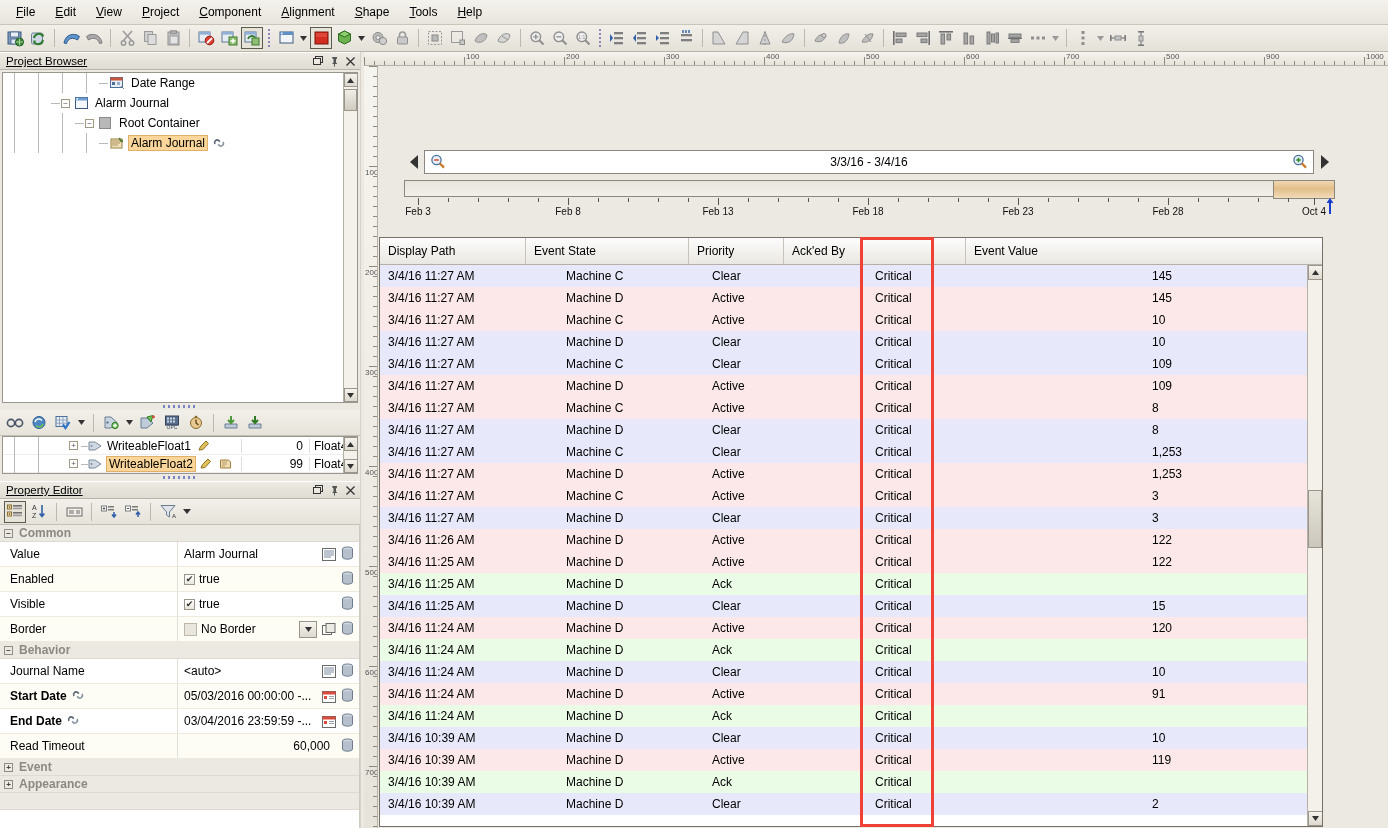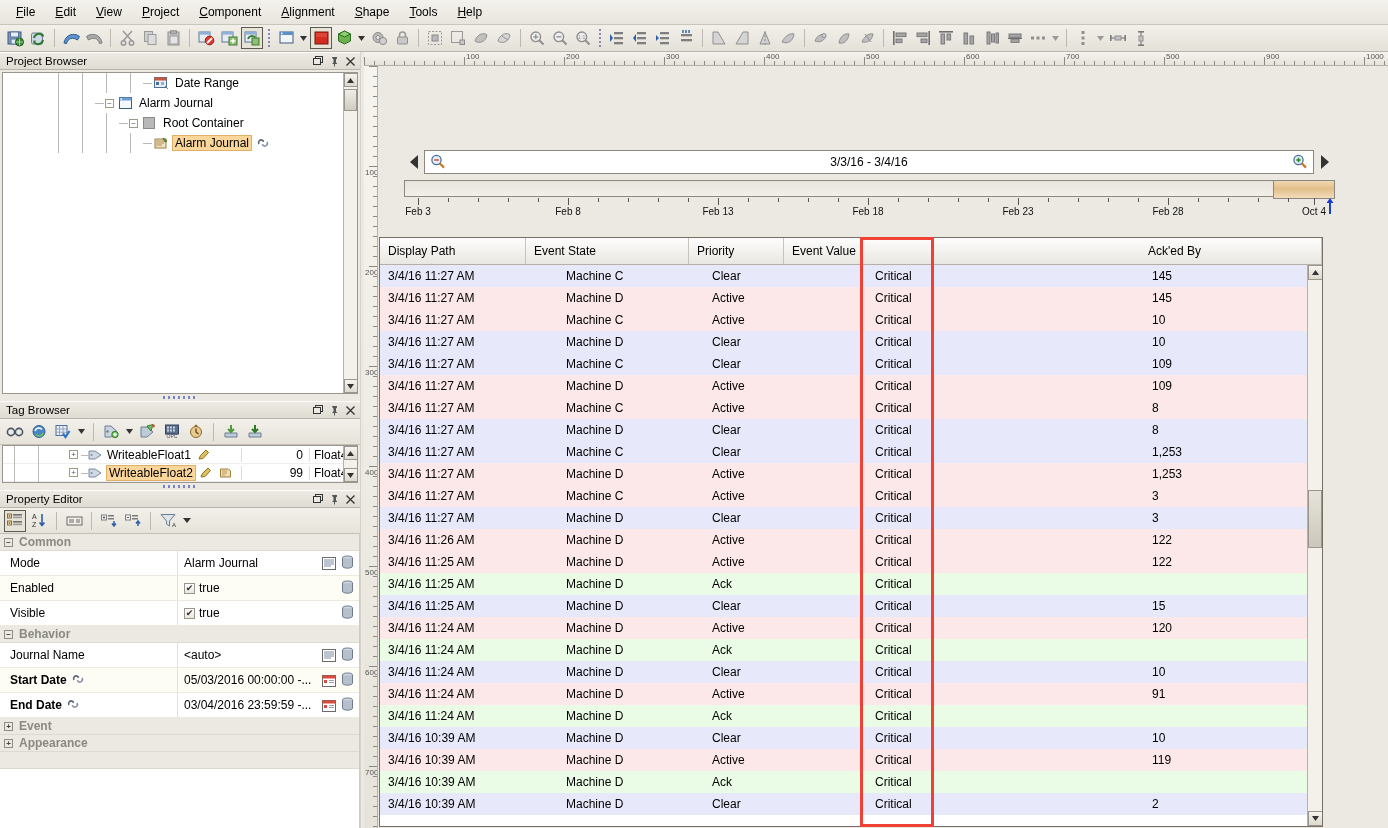"Project Browser" .panel-title .ttxt { text-decoration: none -> underline }
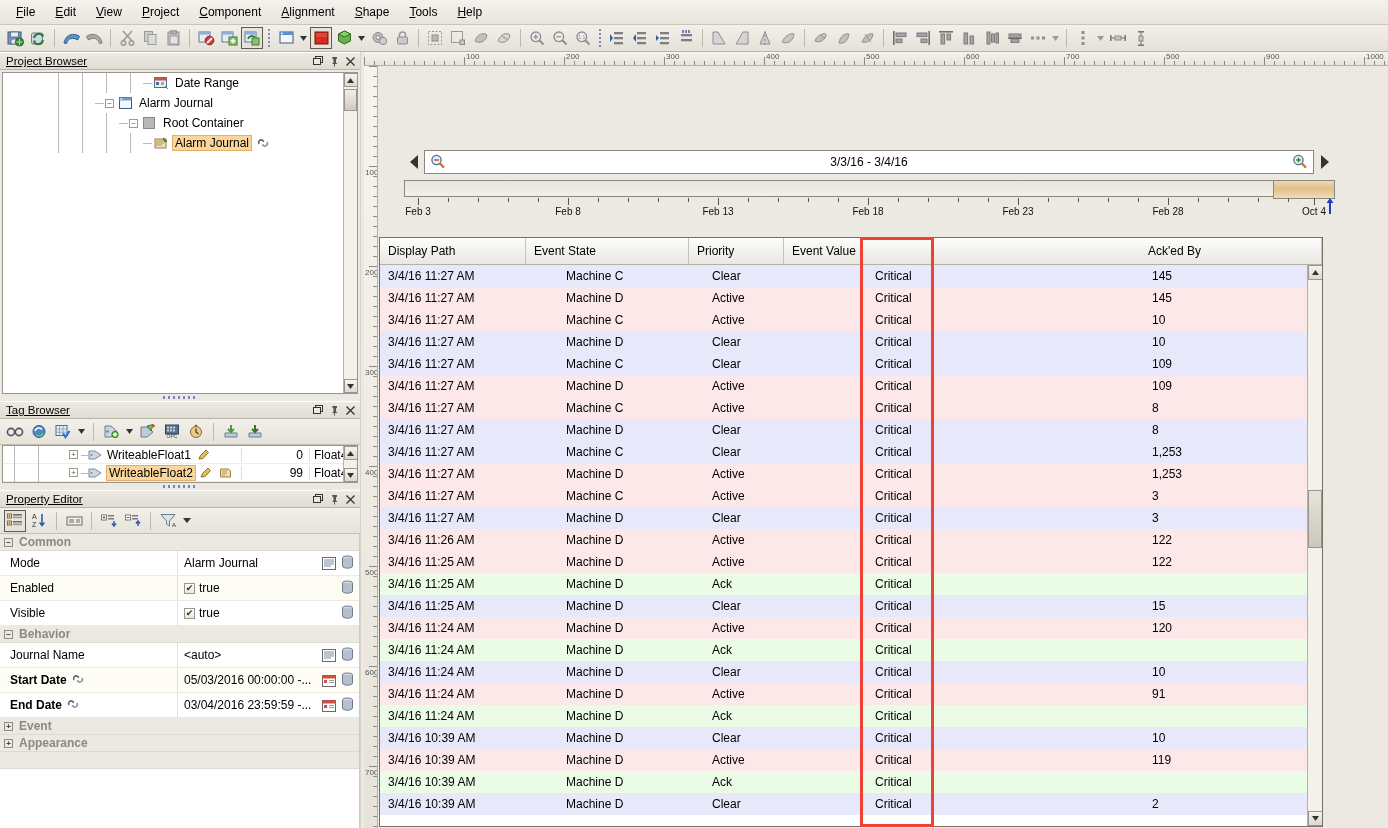"Date Range" .tree-rows { padding-left: 44px -> none }
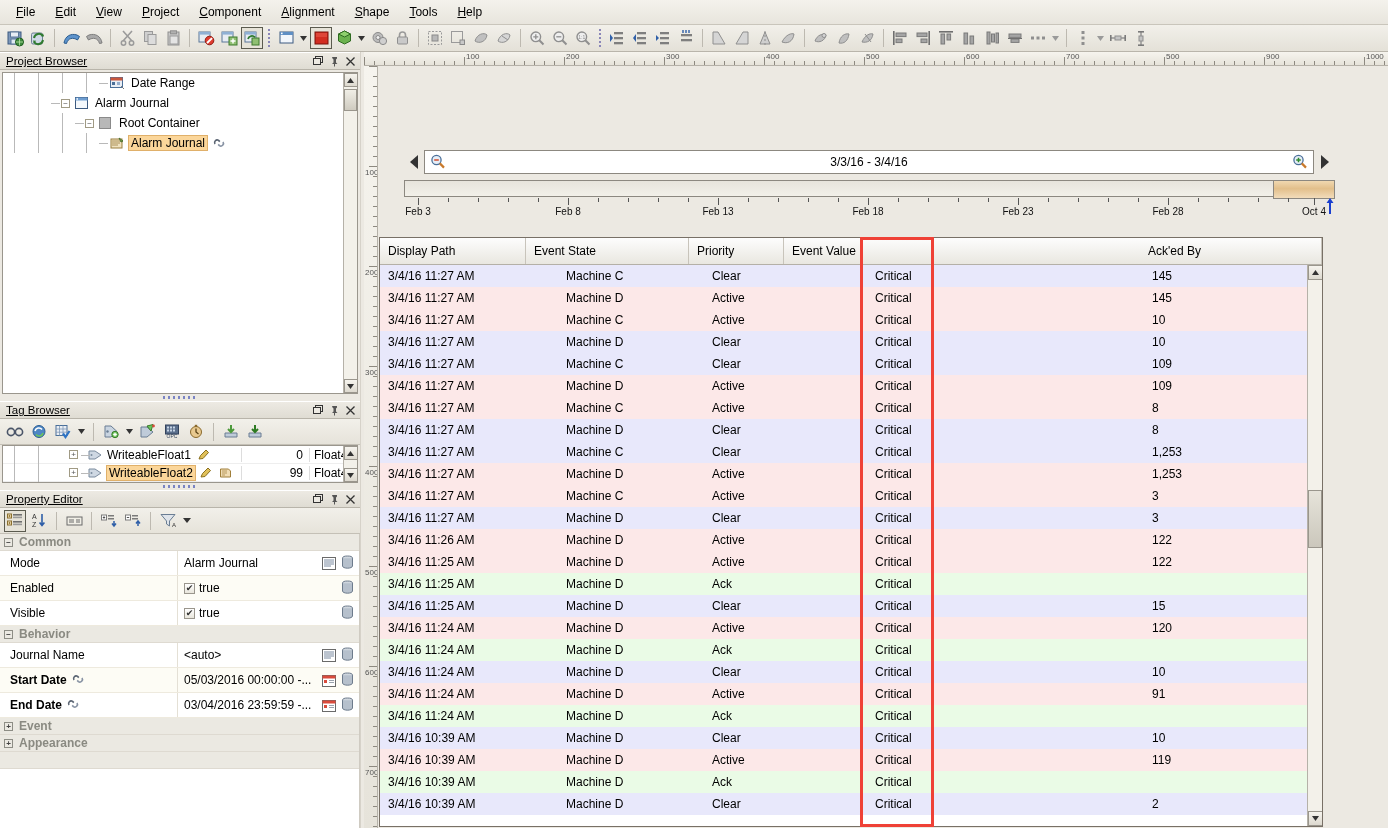"Event Value" div.th { order: before "Ack'ed By" -> after "Ack'ed By" }
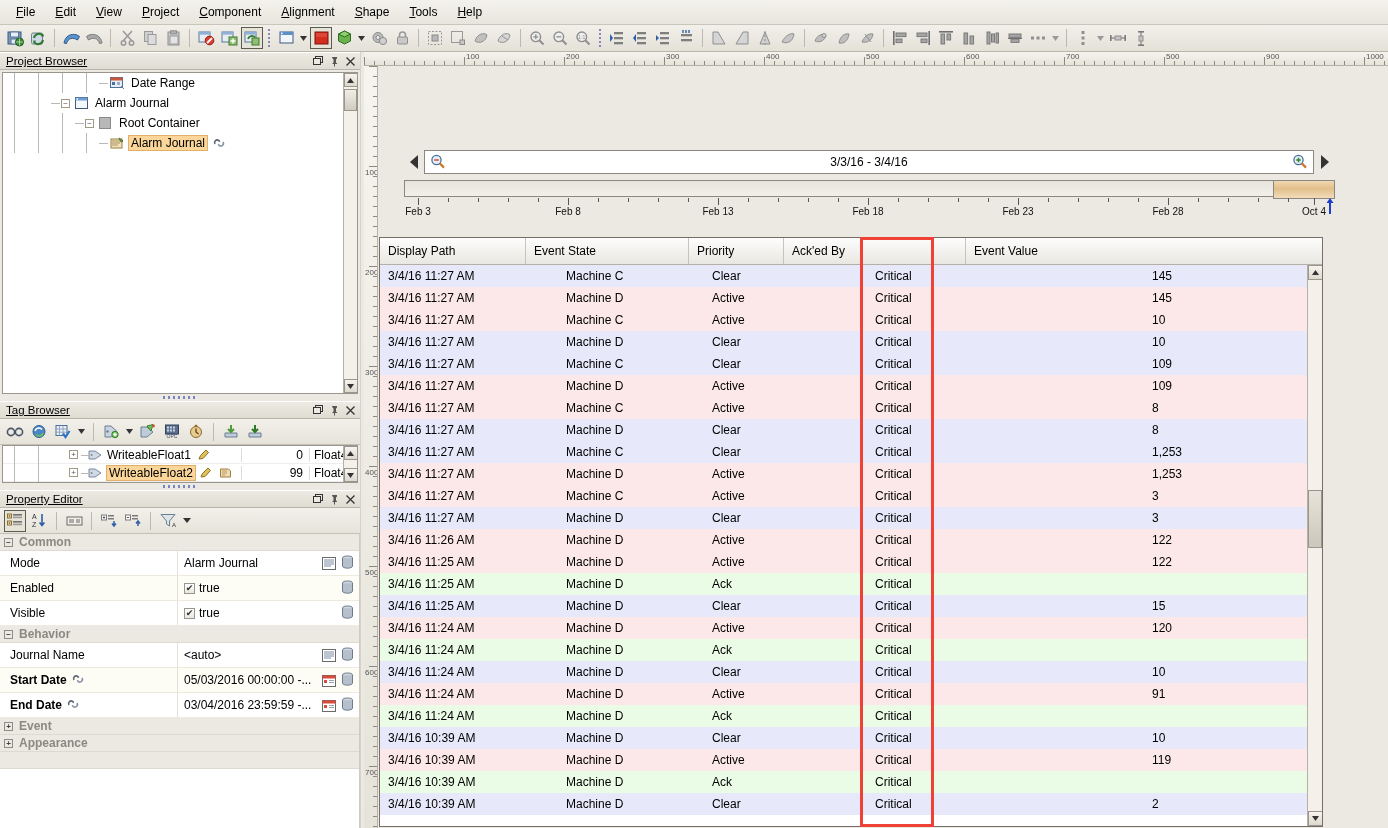"Tag Browser" div.panel-title { html: <div> <span>Tag Browser</span> <span> <svg> <rect></rect> <rect></rect> </svg> </span> <span> <svg> <path></path> <path></path> </svg> </span> <span> <svg> <path></path> </svg> </span> </div> -> none }
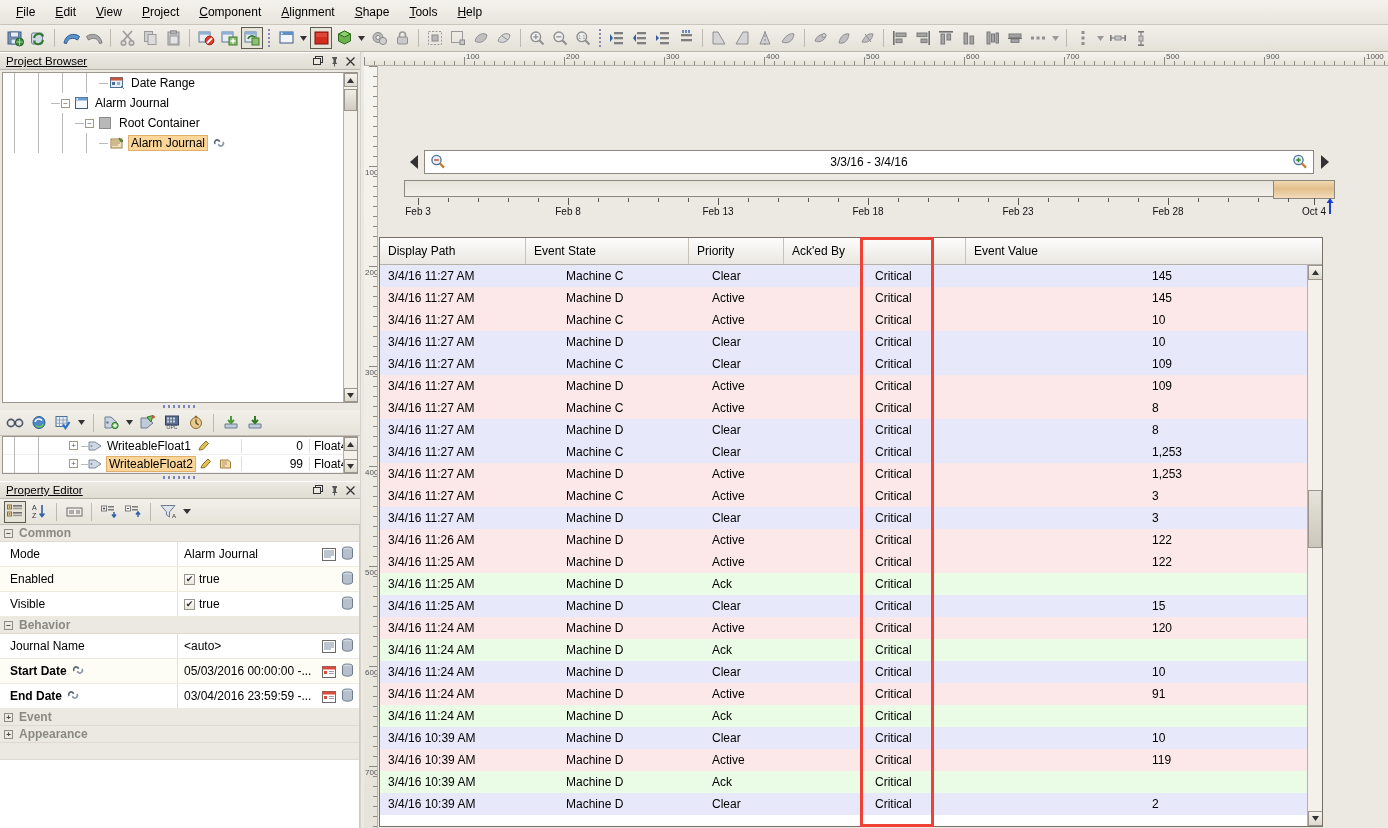"Mode" span.pname { text: Mode -> Value }
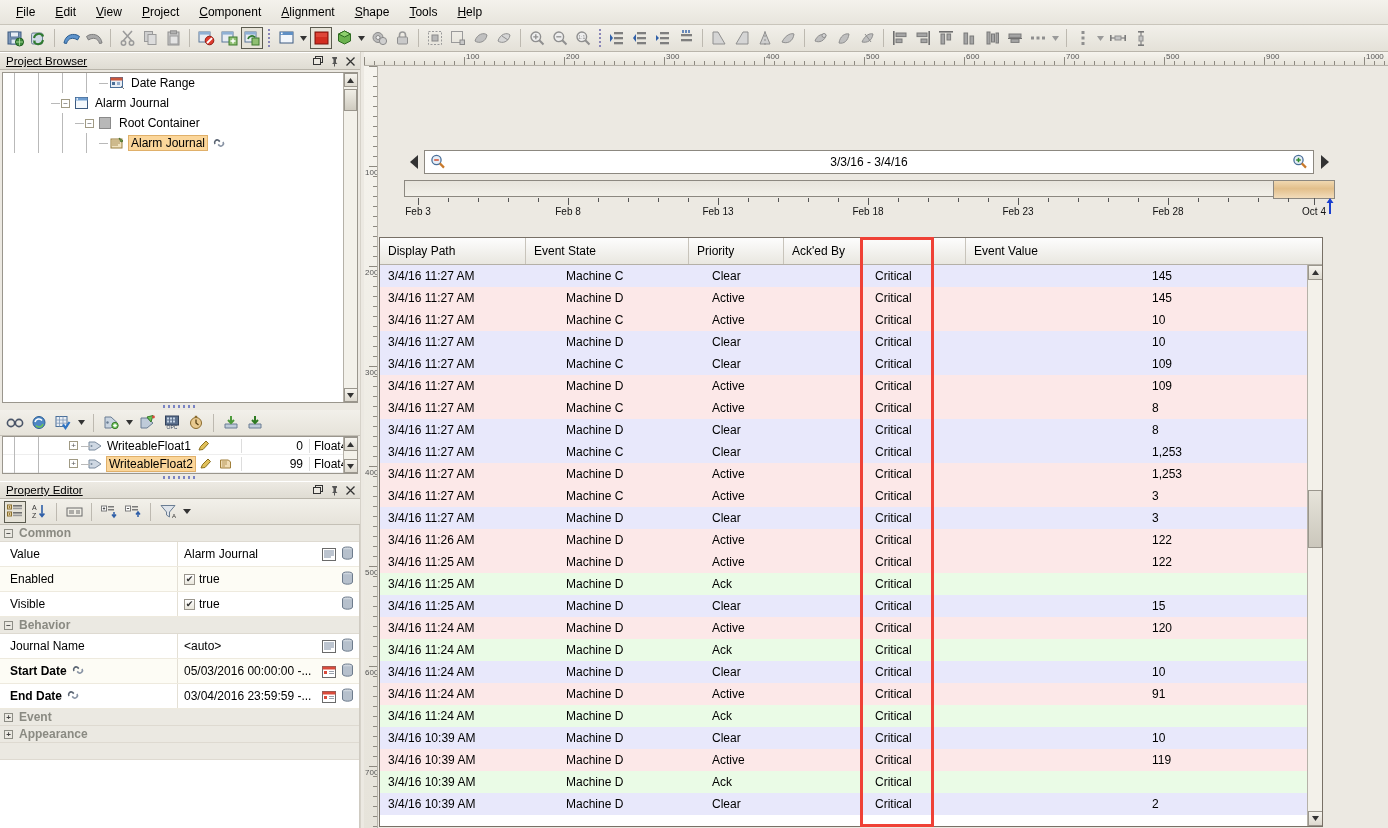"Border" div.prow { html: none -> <div> <span>Border</span> <span> <span></span> <span>No Border</span> <span> <svg> <path></path> </svg> </span> <span> <svg> <rect></rect> <rect></rect> </svg> </span> <span><svg> <ellipse></ellipse> <path></path> </svg></span> </span> </div> }
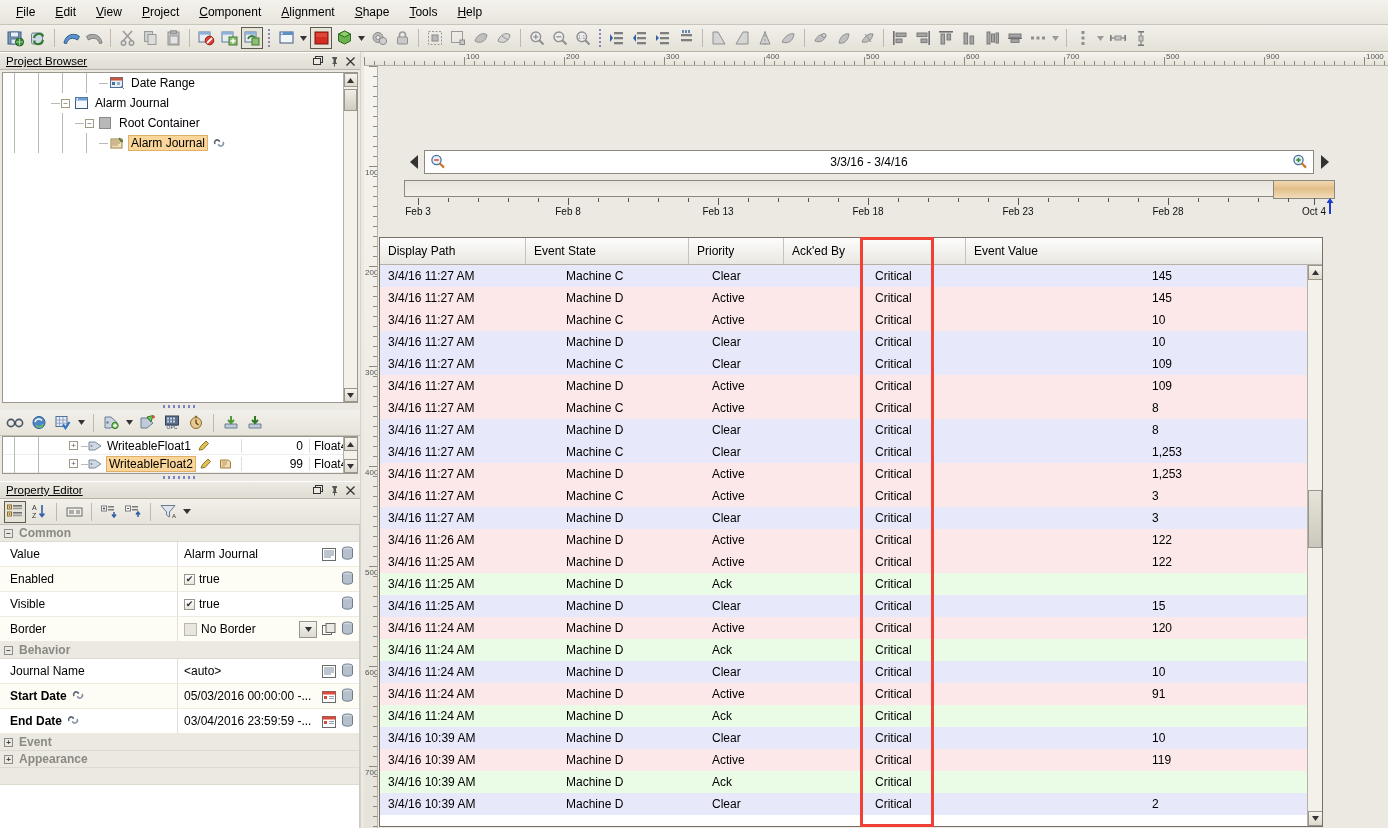"Read Timeout" div.prow { html: none -> <div> <span>Read Timeout</span> <span> <span>60,000</span> <span><svg> <ellipse></ellipse> <path></path> </svg></span> </span> </div> }
